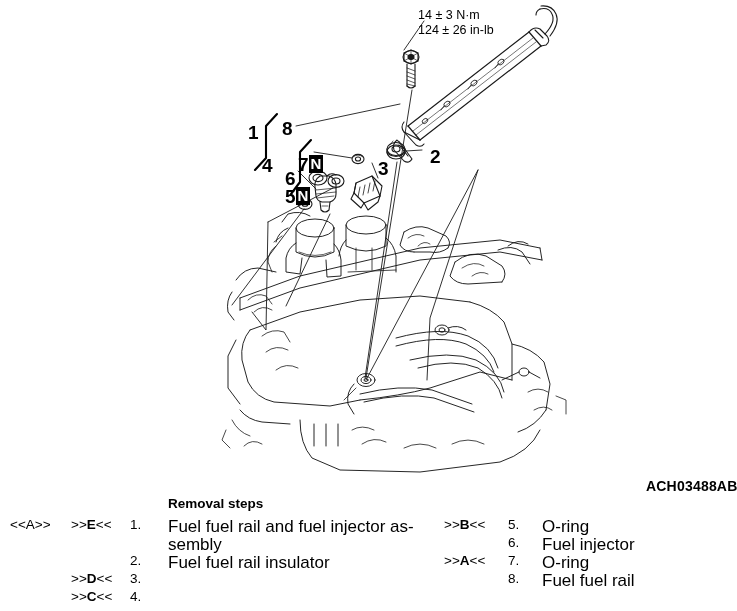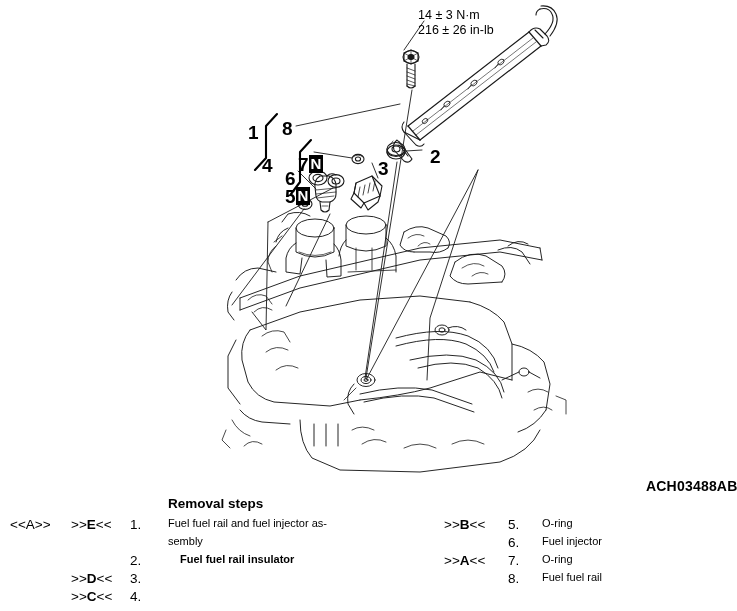"216 ± 26 in-lb" span { text: 216 -> 124 }
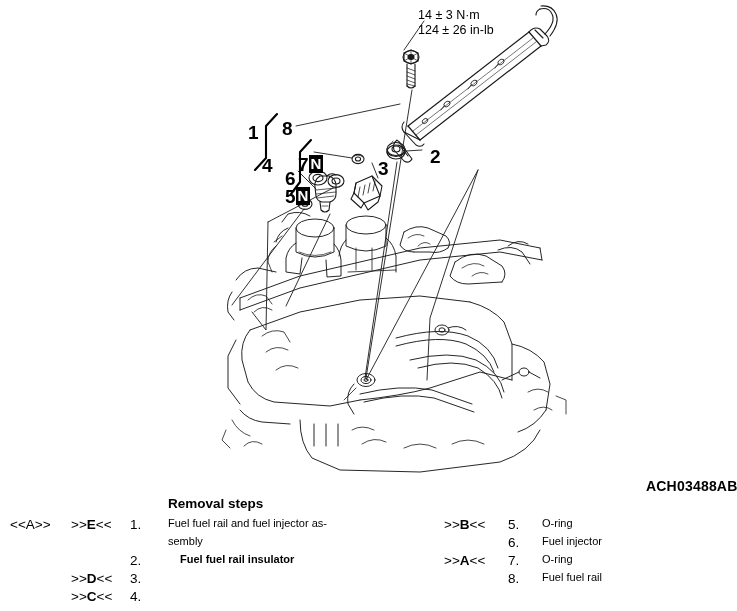"Fuel fuel rail and fuel" .lg-txt { font-size: 11px -> 17px }
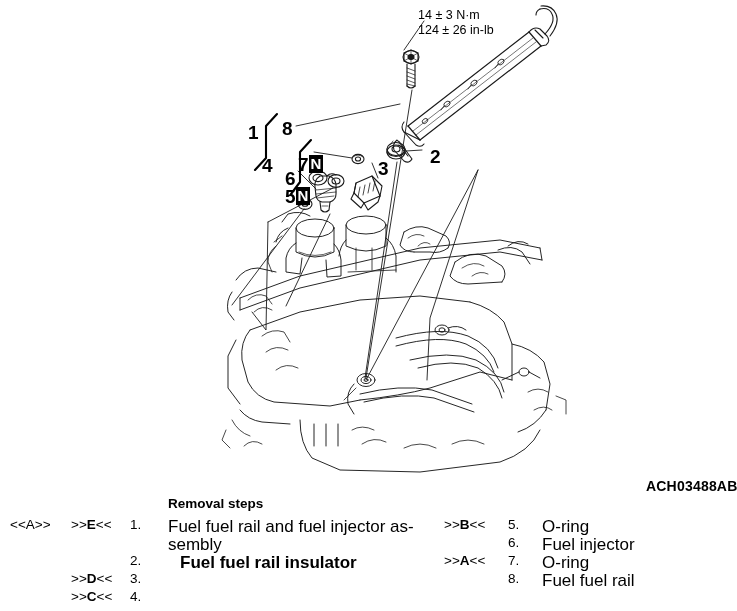"Fuel fuel rail insulator" div.lg-txt { font-weight: bold -> none; left: 180px -> 168px }
